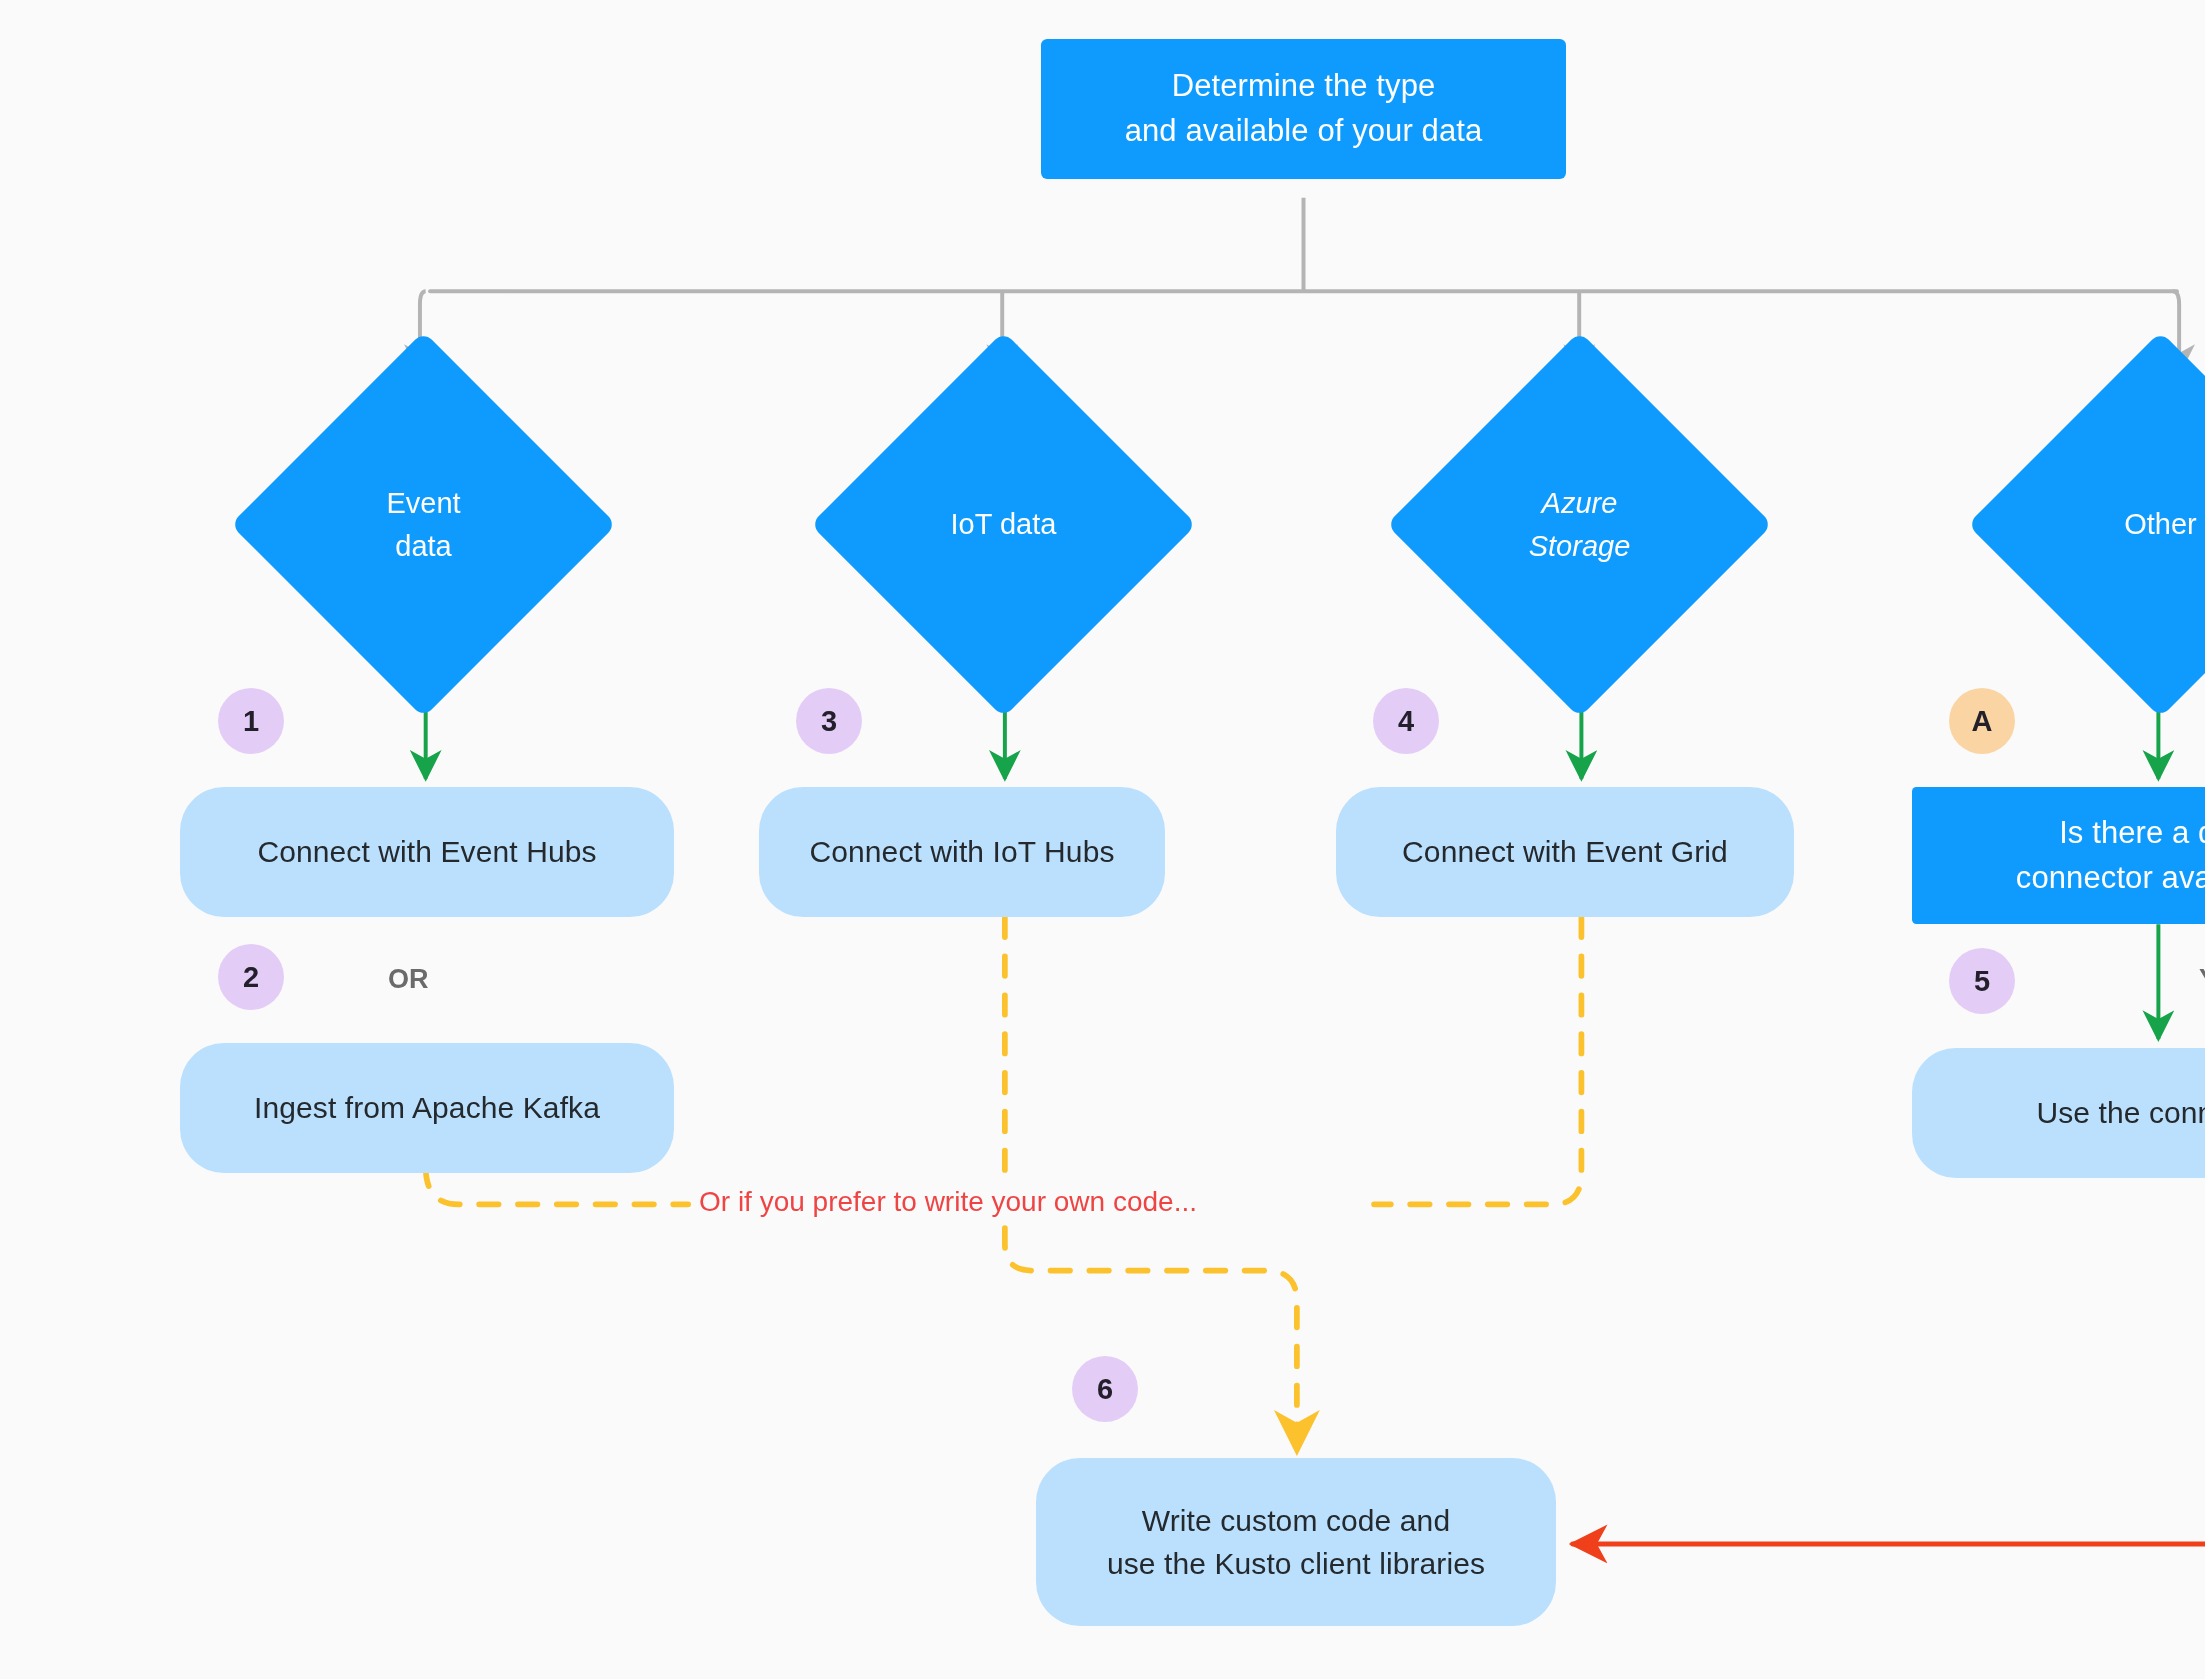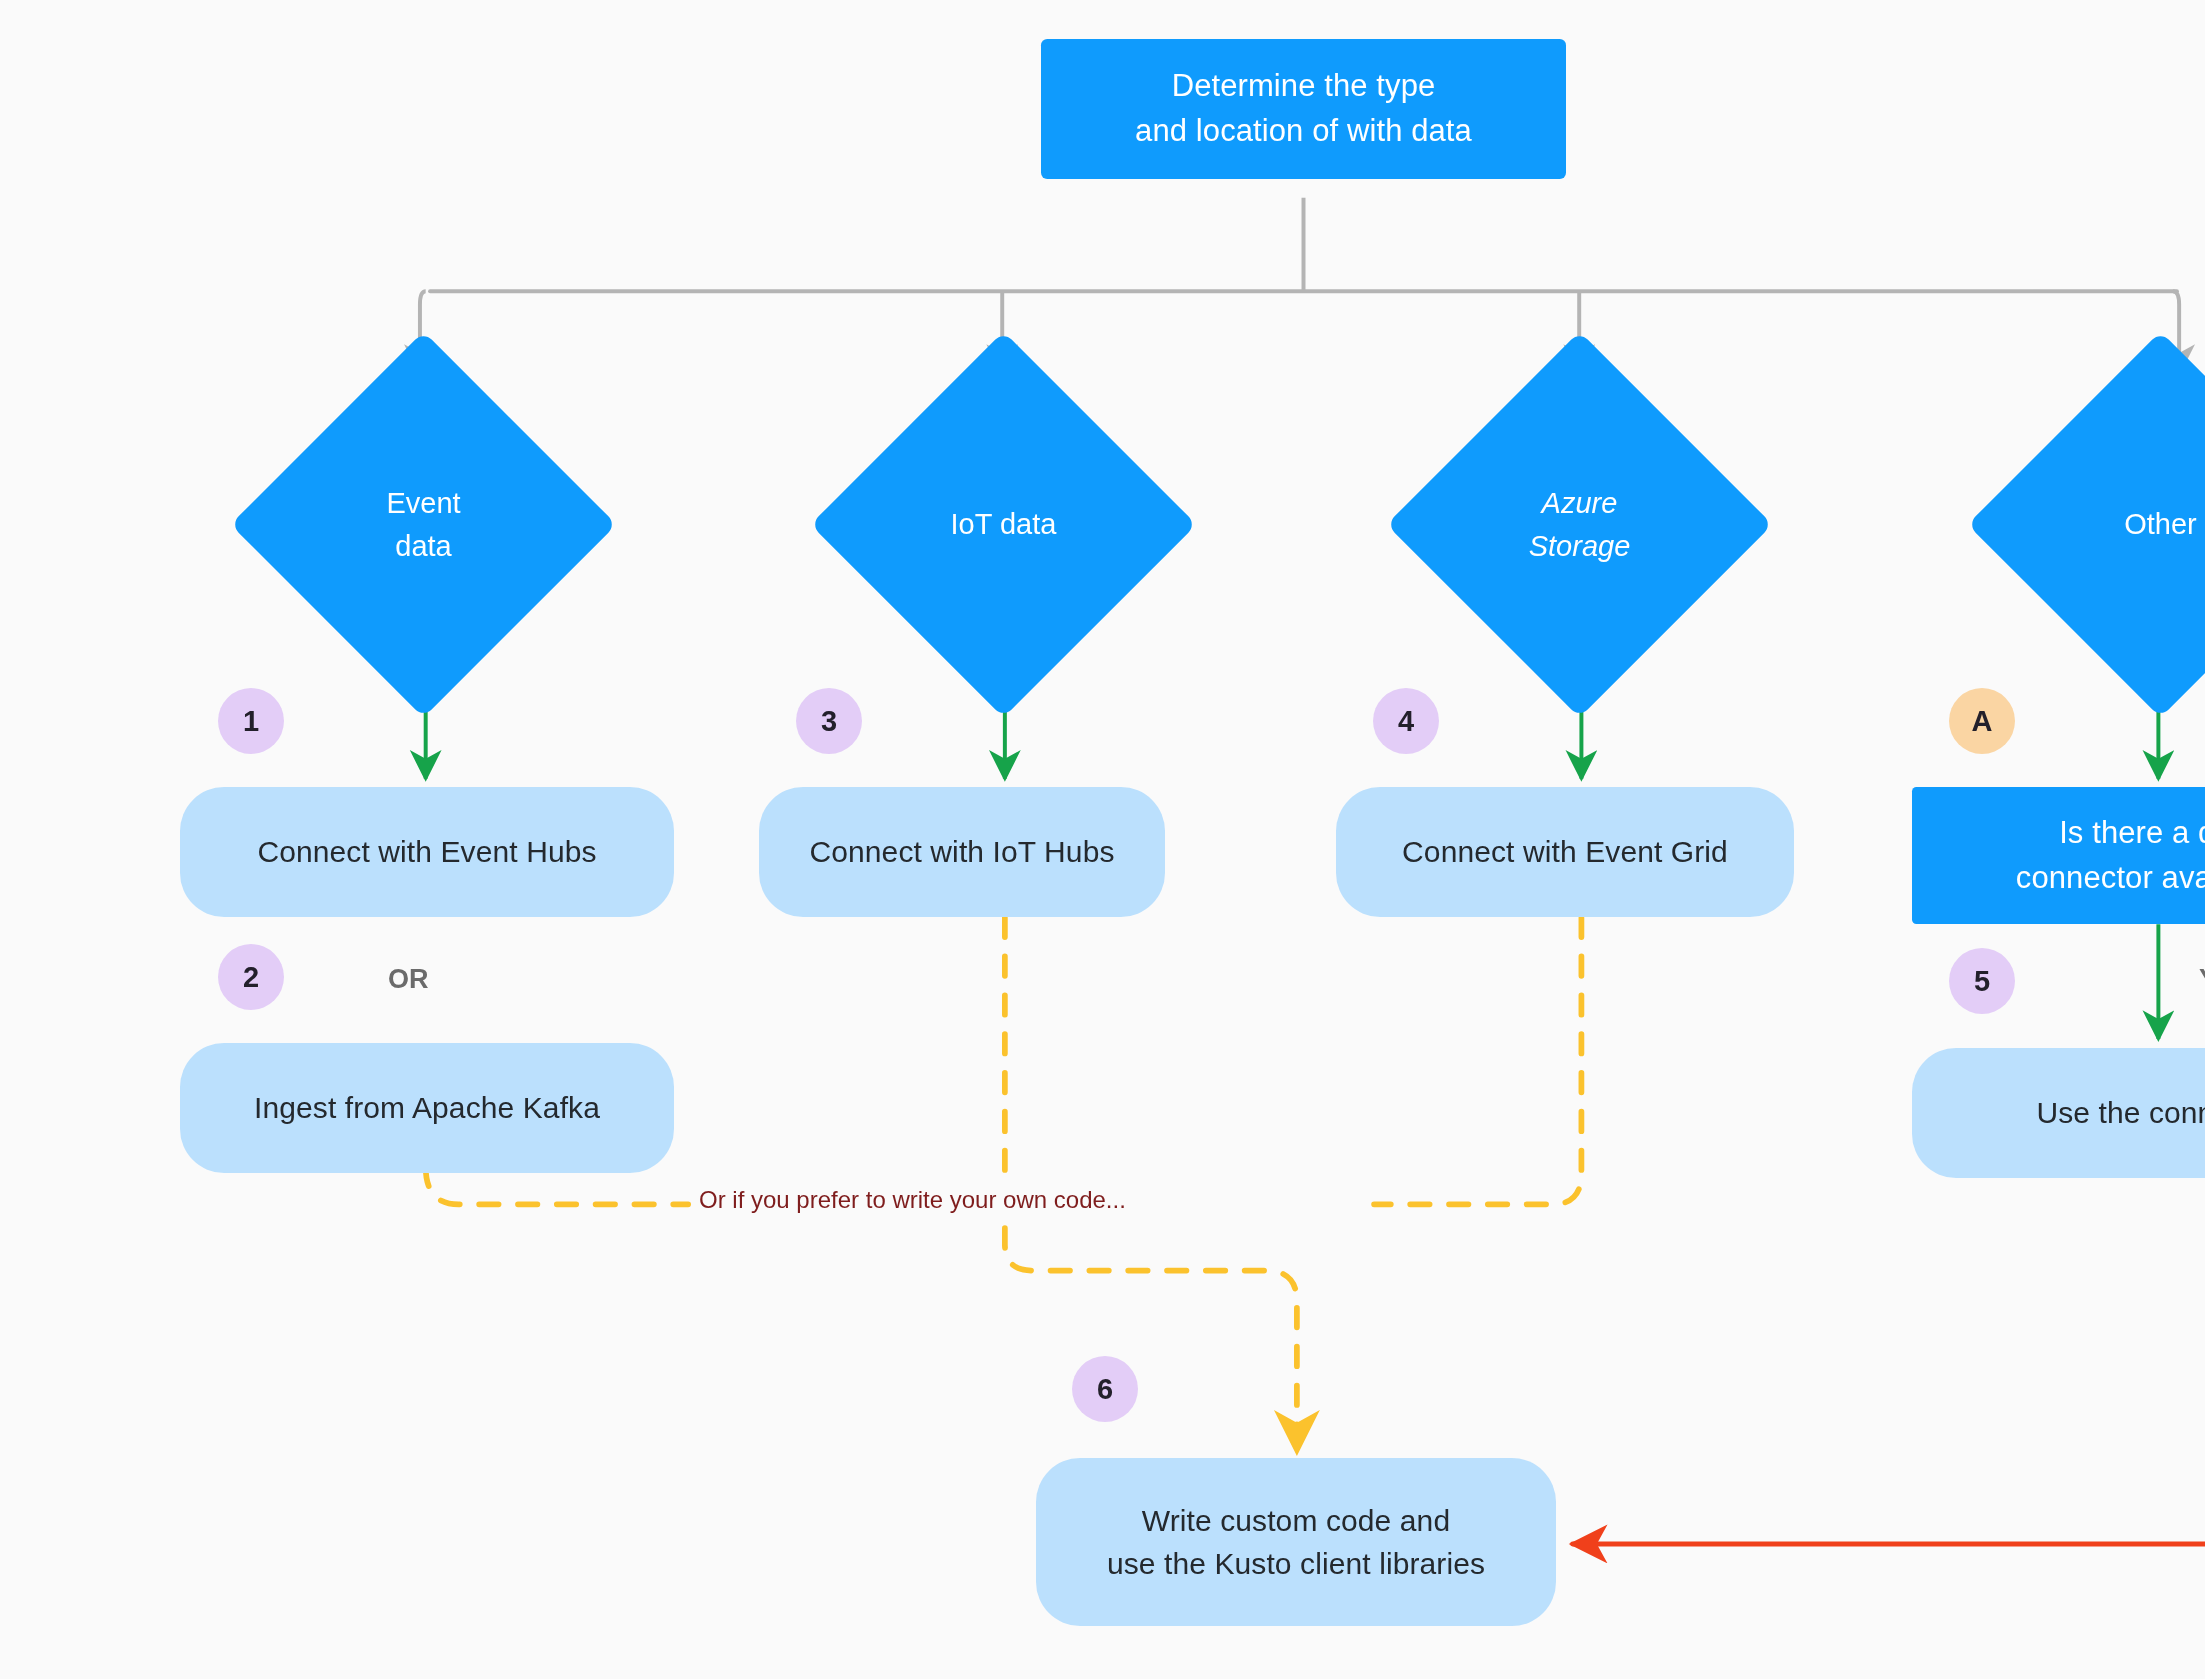"and location of with data" span { text: location of with -> available of your }
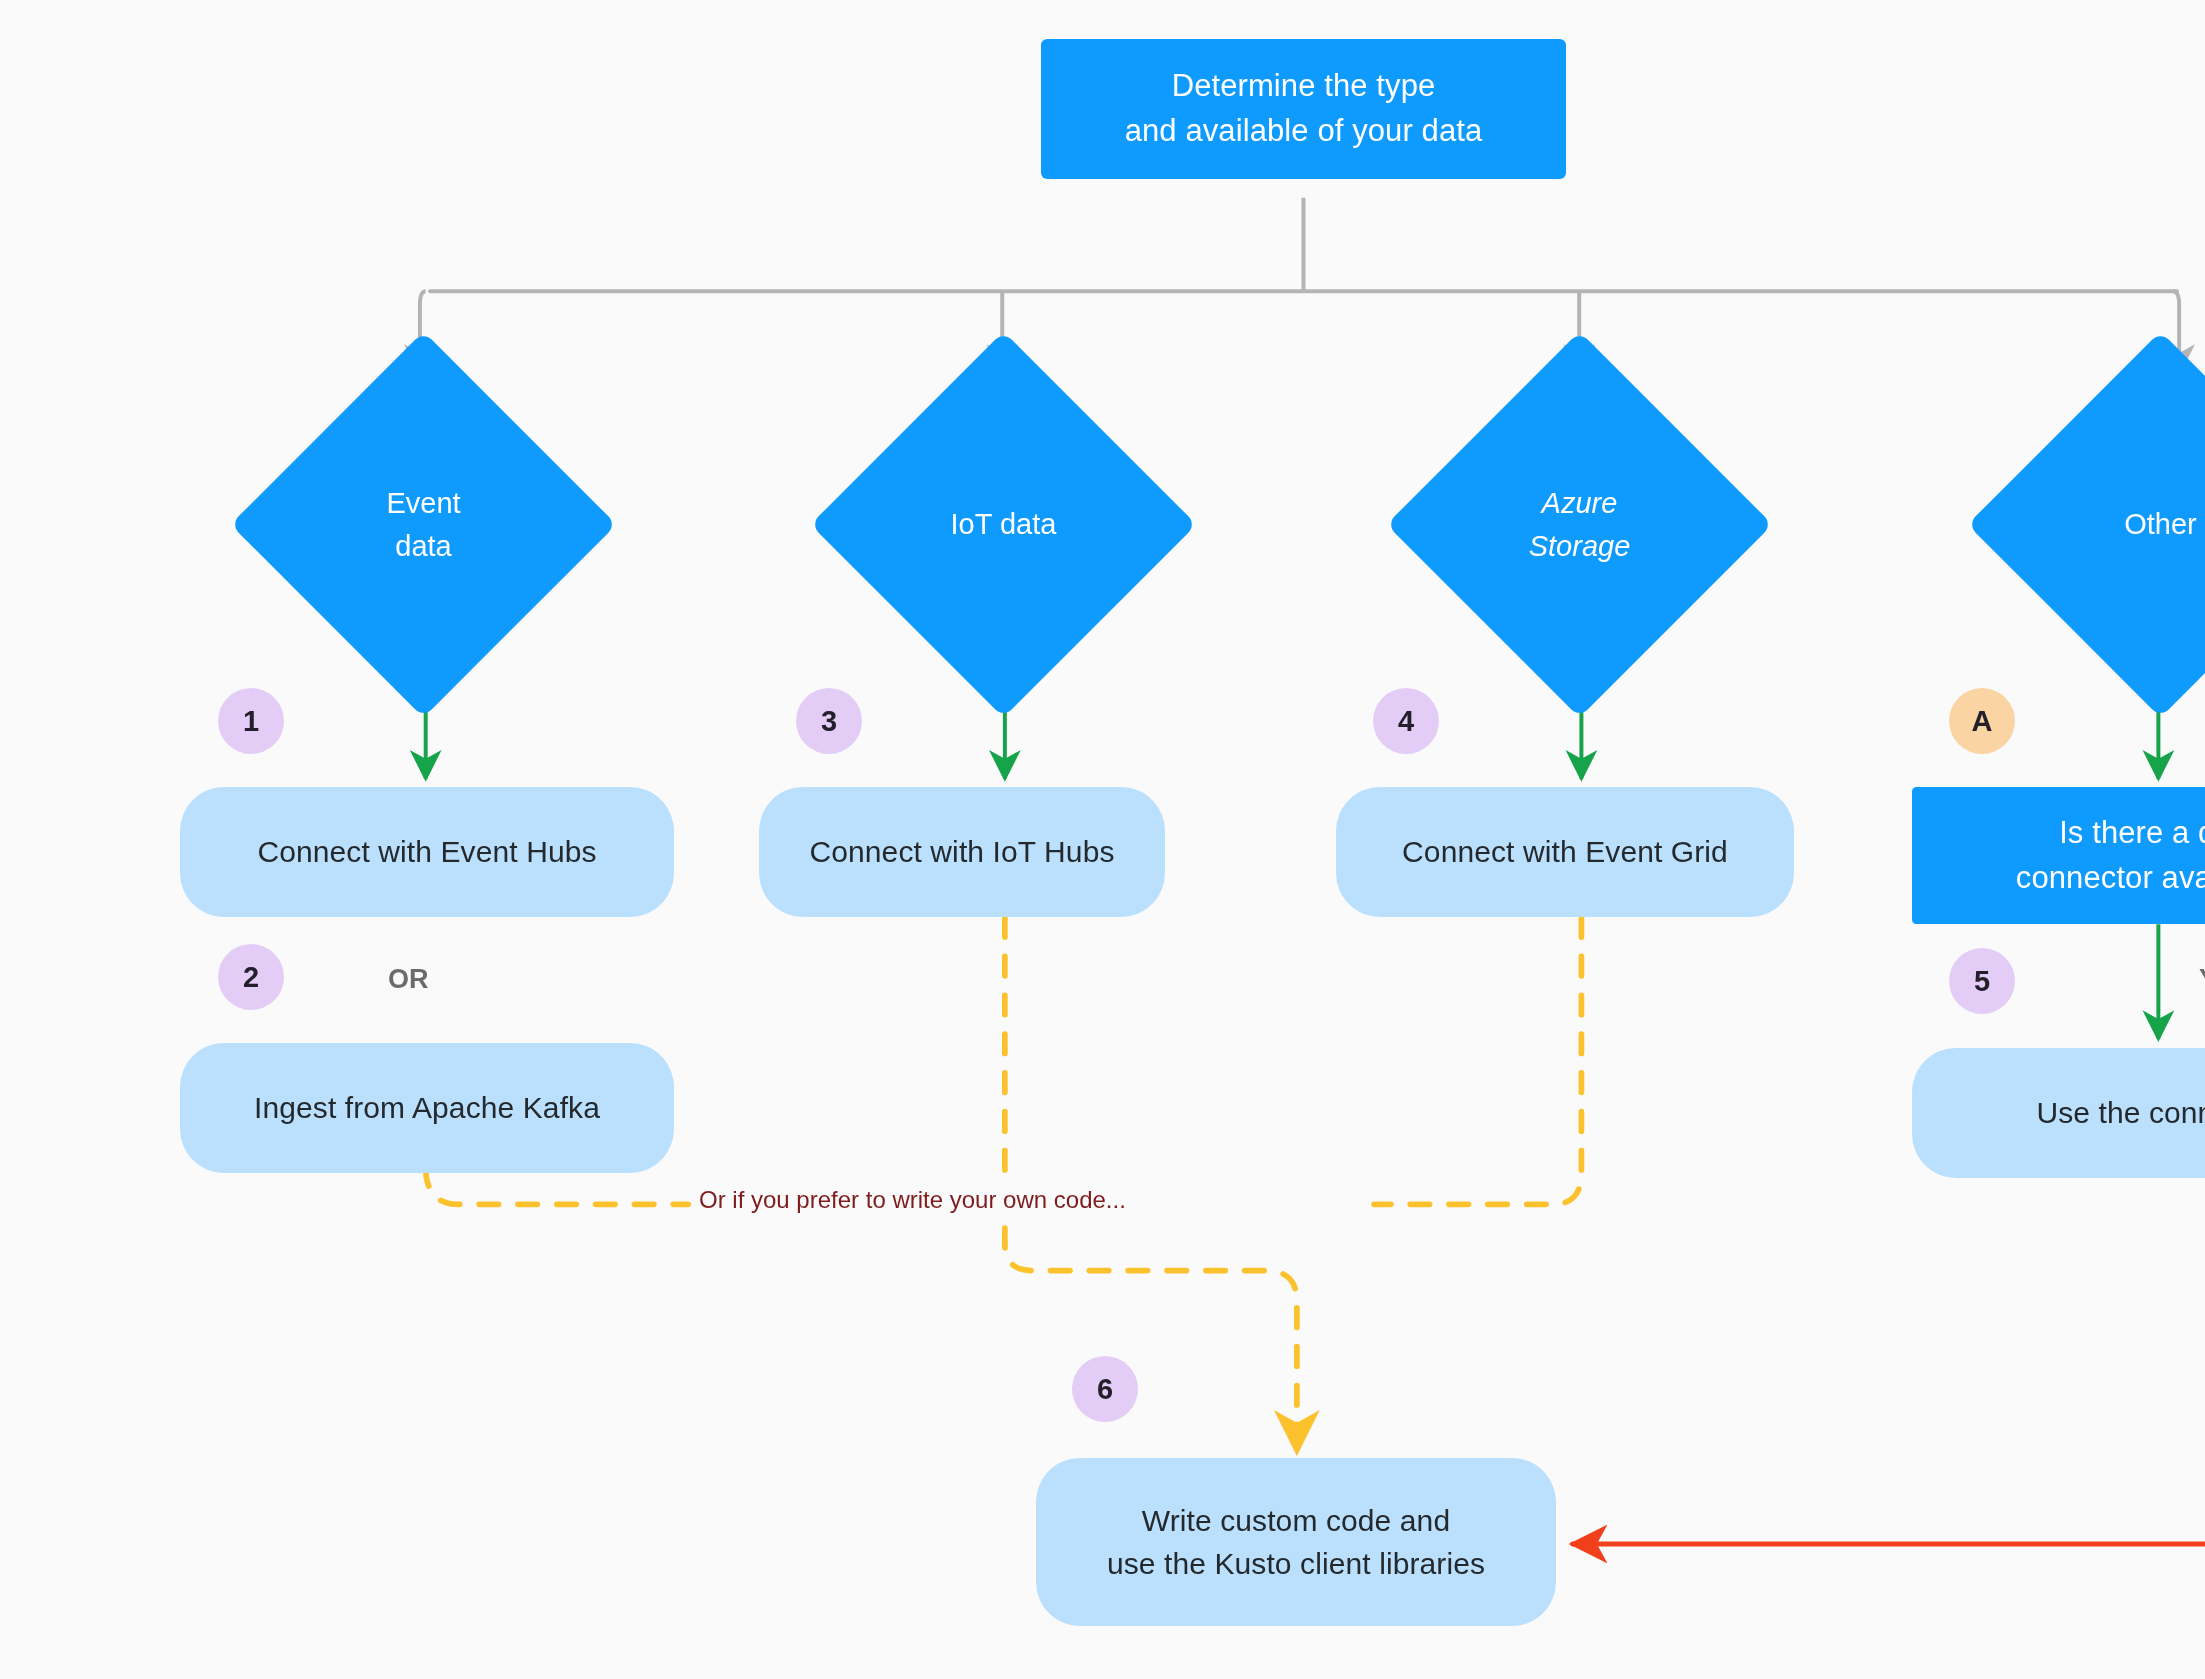"Or if you prefer to" .note-label { color: #7f1d1d -> #ef4444; font-size: 24px -> 28px }
